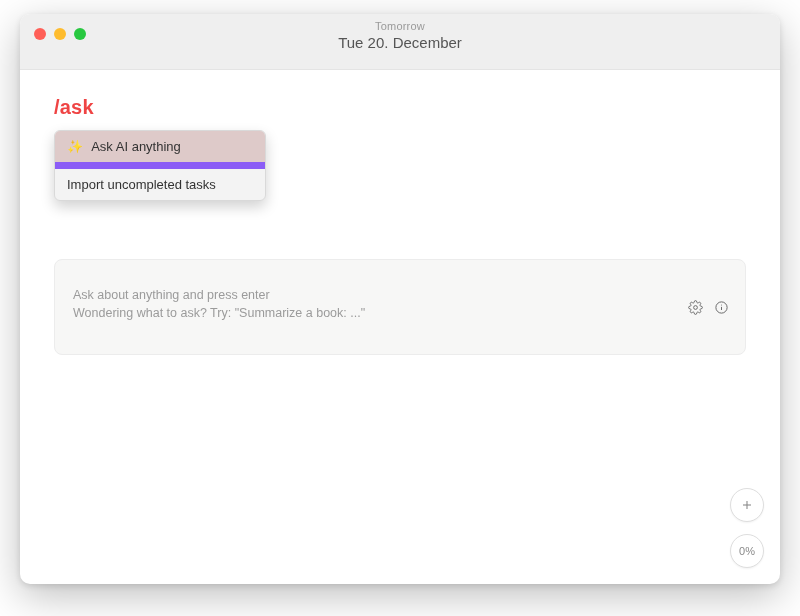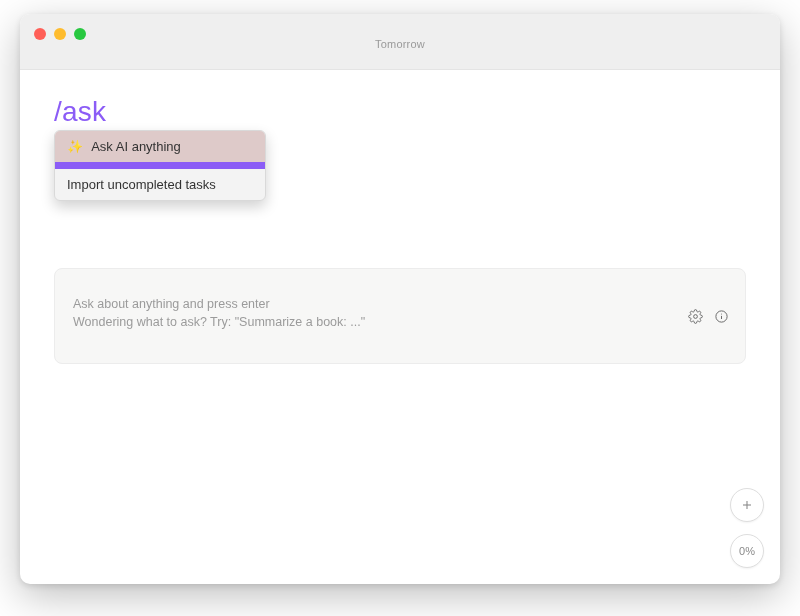"Tomorrow" .titlebar { align-items: center -> flex-start }
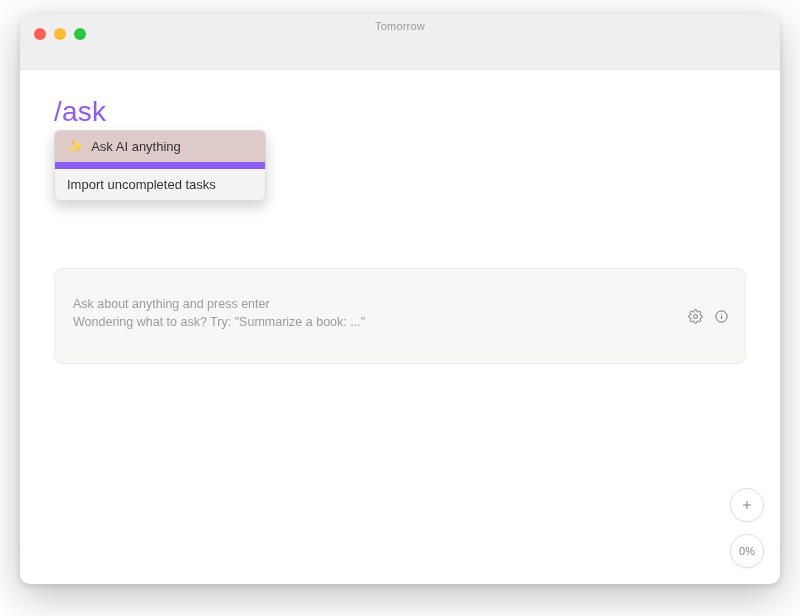"Tue 20. December" div.title-main { html: none -> <div>Tue 20. December</div> }
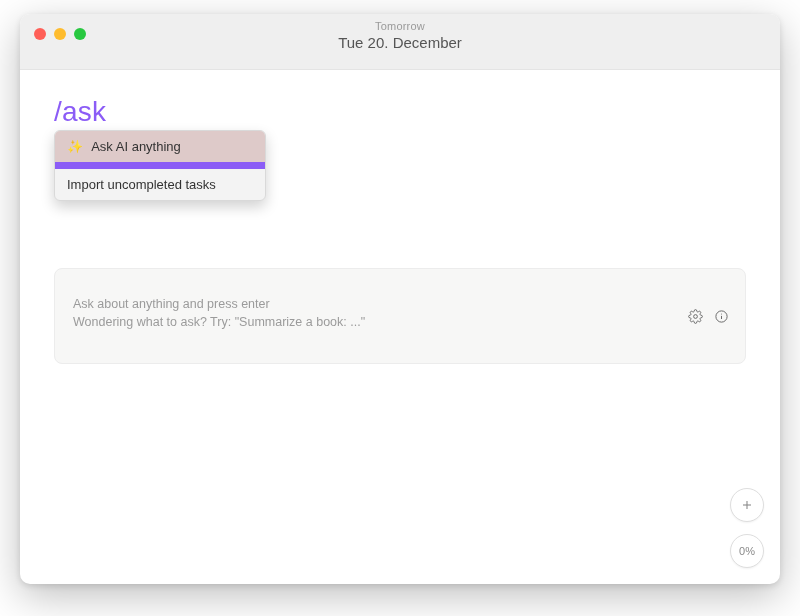"/ask" .command-input { color: #8b5cf6 -> #ef4444; font-size: 28px -> 20px; font-weight: 400 -> 700 }
